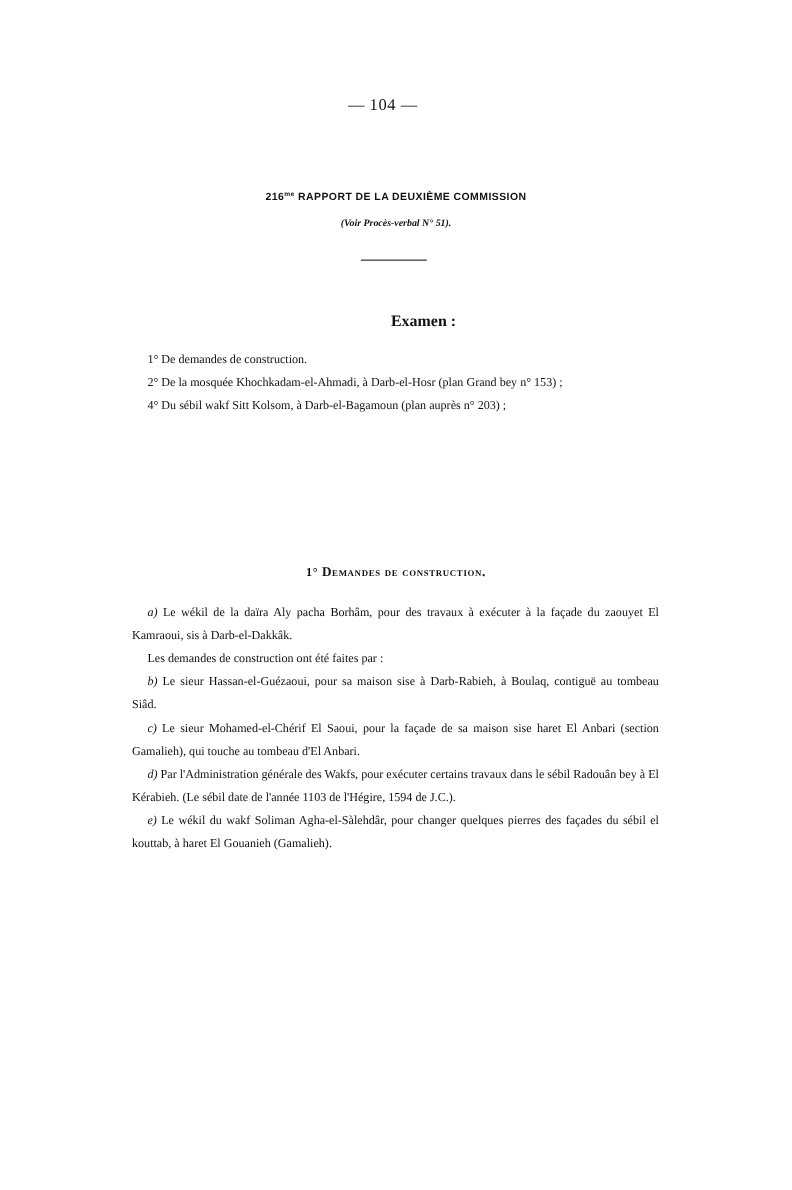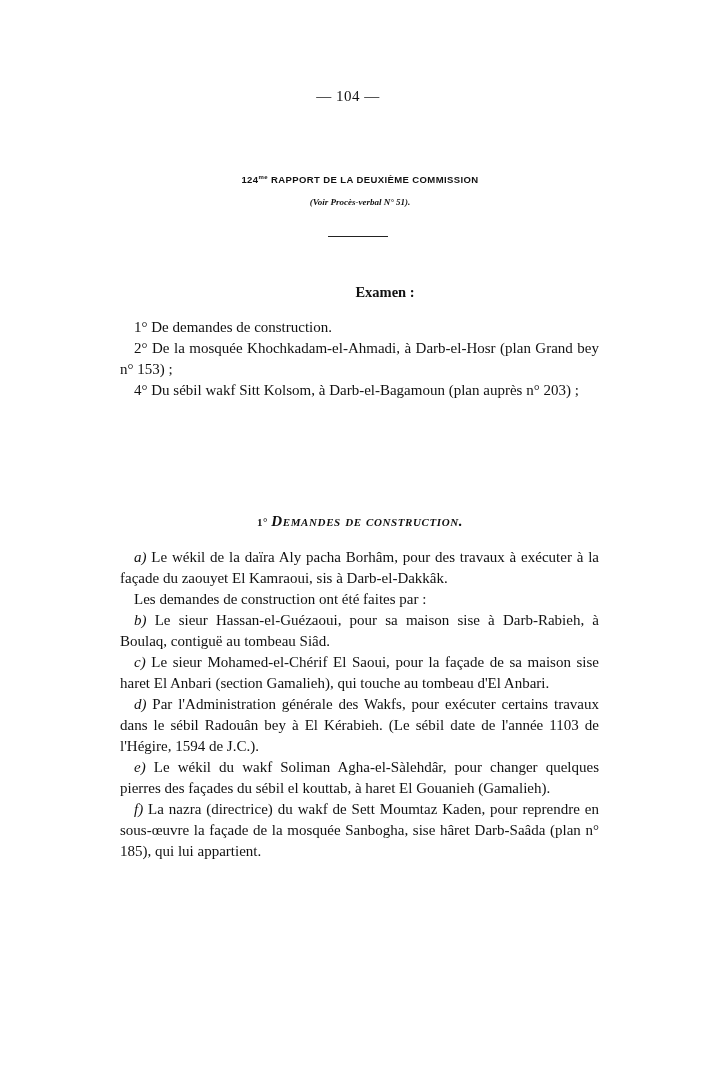"124" span { text: 124 -> 216 }
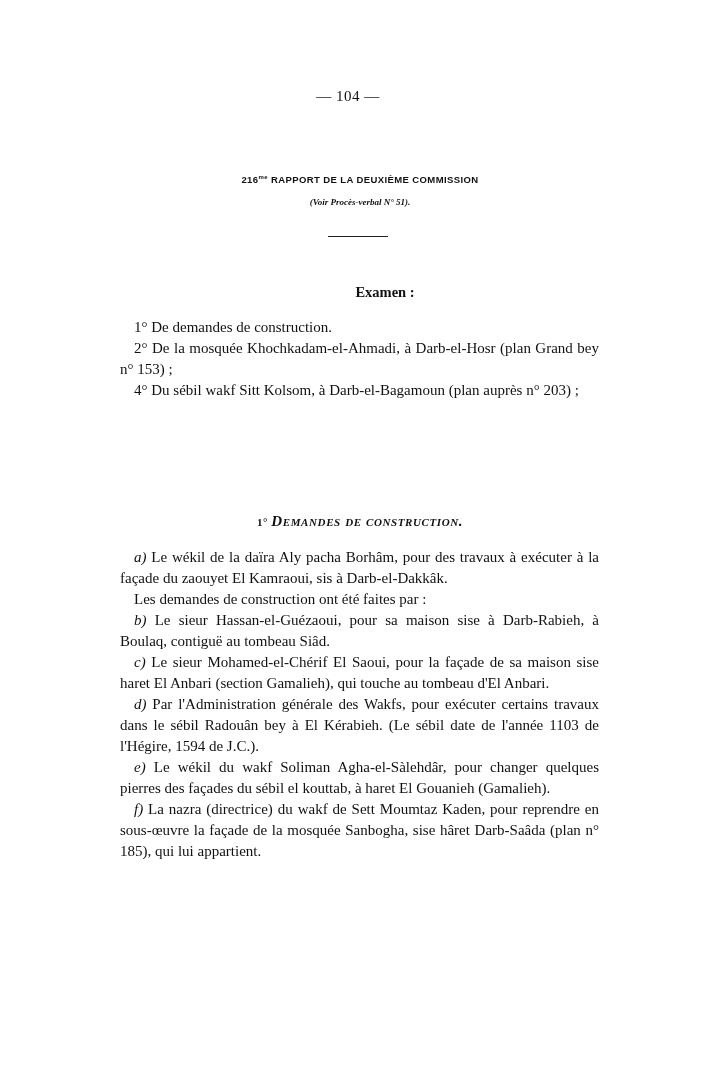"1° De demandes de construction." .body-text { font-size: 15px -> 11px }
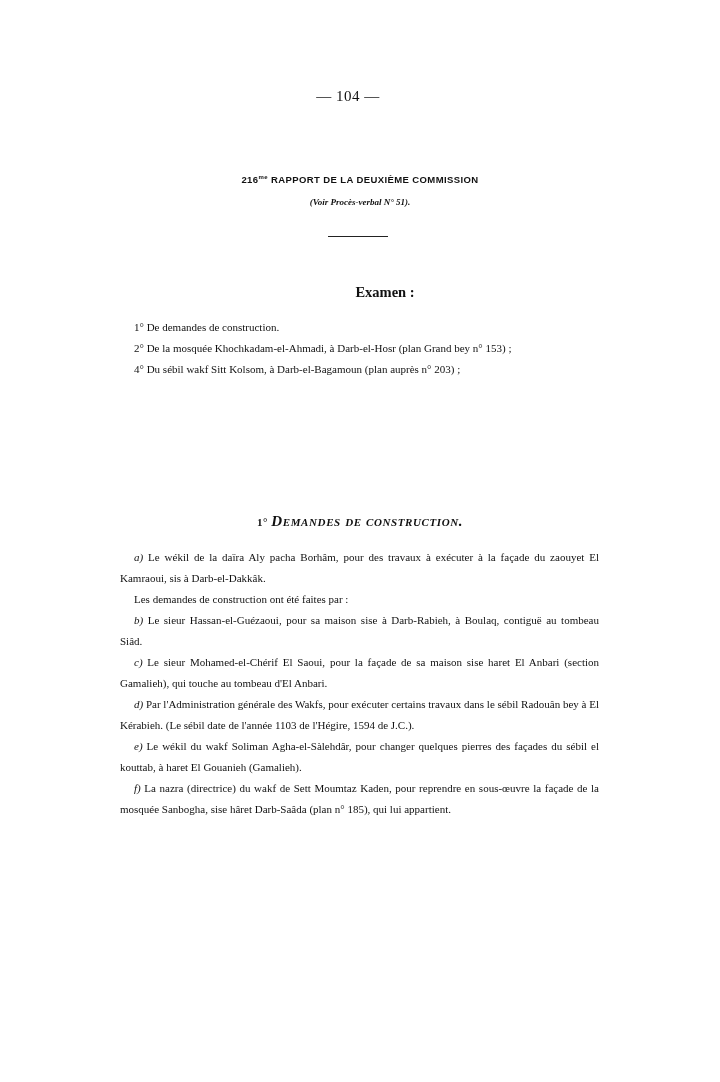"Demandes de construction." .sub-heading .caps { font-size: 15px -> 12px; font-style: italic -> none }
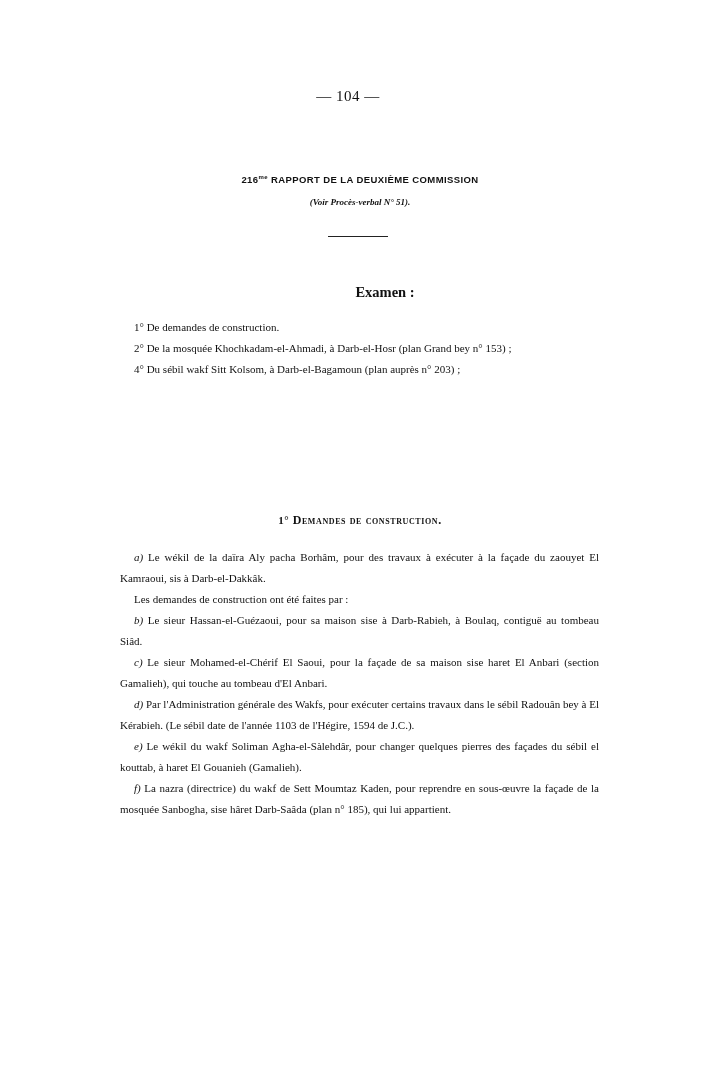"f) La nazra (directrice) du" p { html: <p><span>f)</span> <span>La nazra (directrice) du wakf de Sett Moumtaz Kaden, pour reprendre en sous-œuvre la façade de la mosquée Sanbogha, sise hâret Darb-Saâda (plan n° 185), qui lui appartient.</span></p> -> none }
